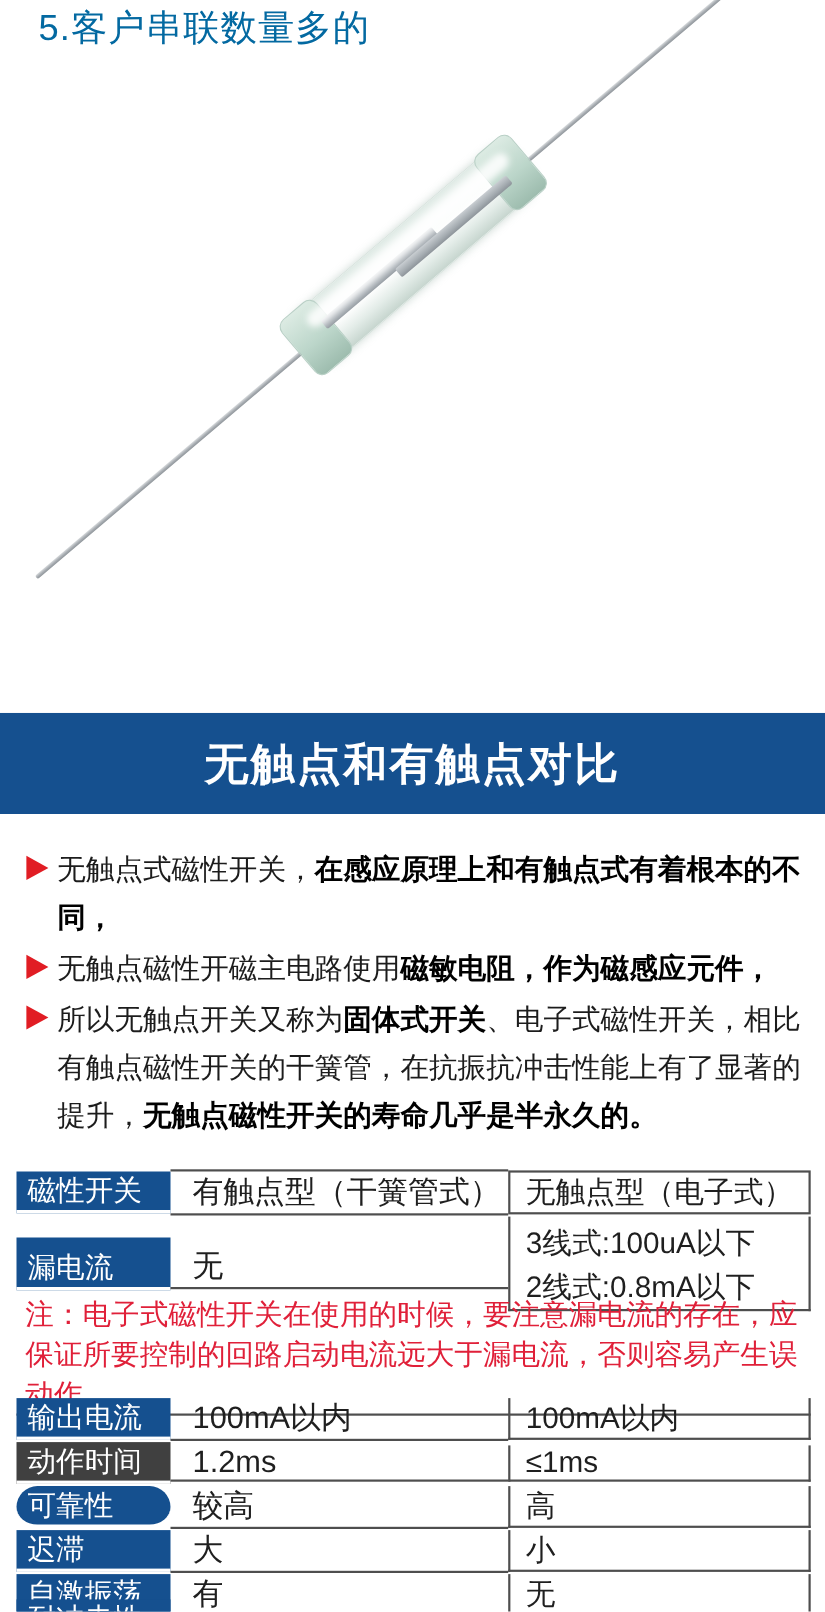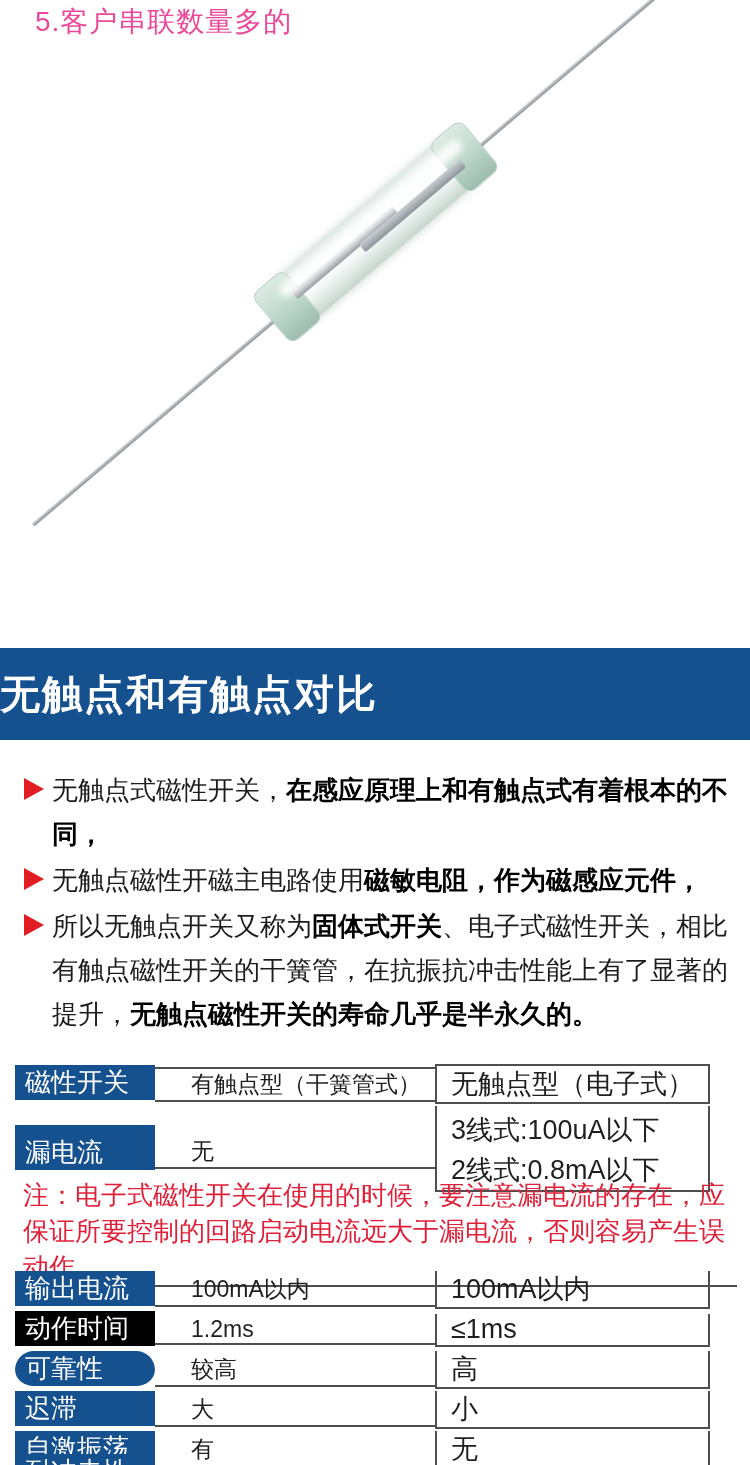"5.客户串联数量多的" .page-heading { color: #ec4899 -> #0369a1; font-size: 28px -> 33px }
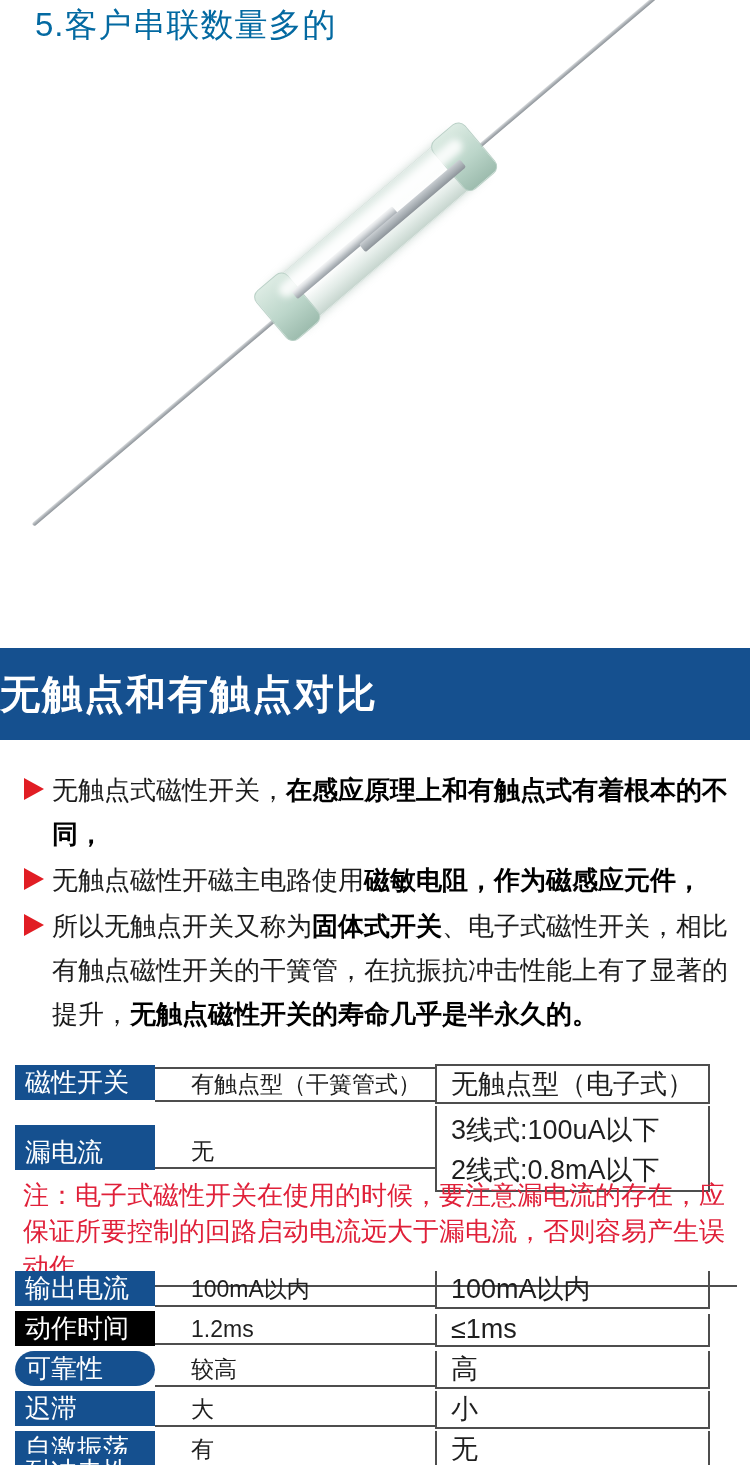"无触点和有触点对比" .banner { justify-content: flex-start -> center }
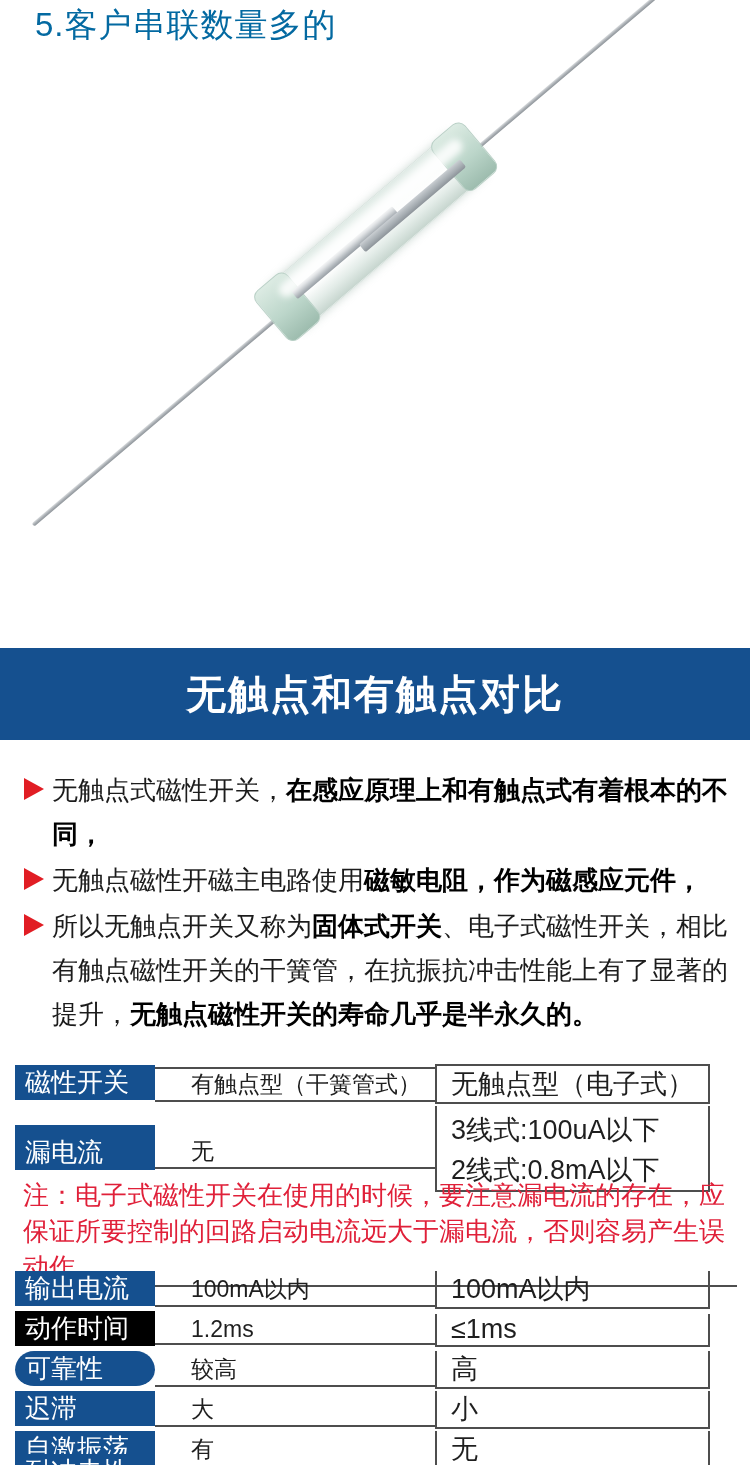"有触点型（干簧管式）" .c2 { font-size: 23px -> 28px; padding-left: 36px -> 20px; width: 280px -> 307px }
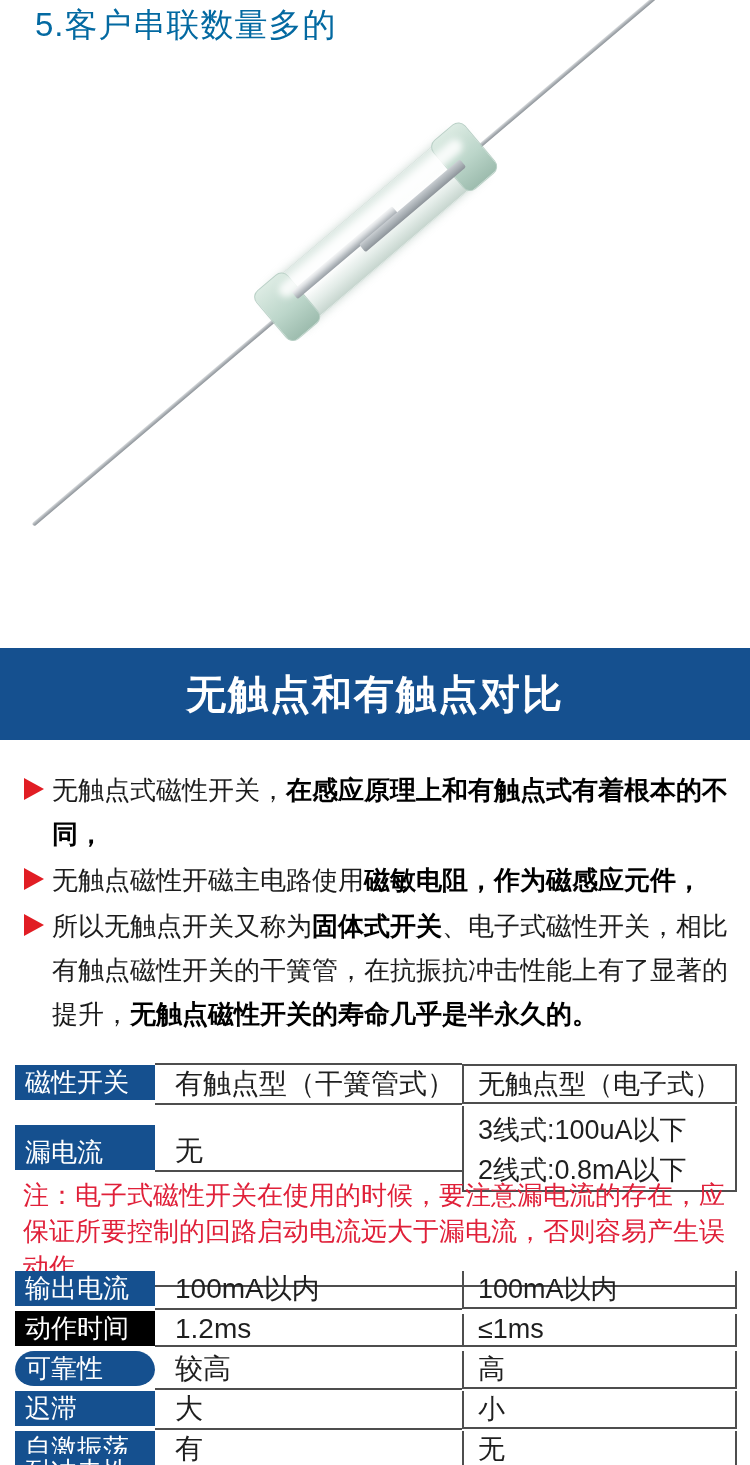"动作时间" div.lcell { background: #000000 -> #404040 }
